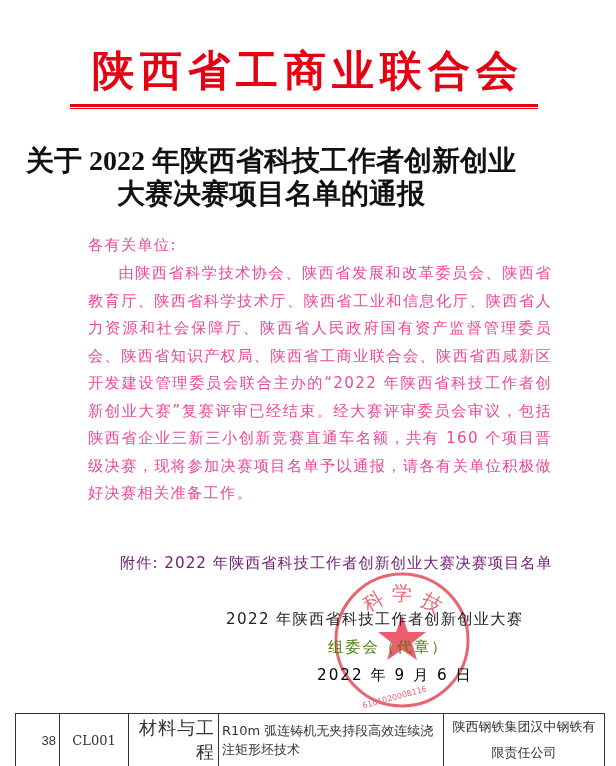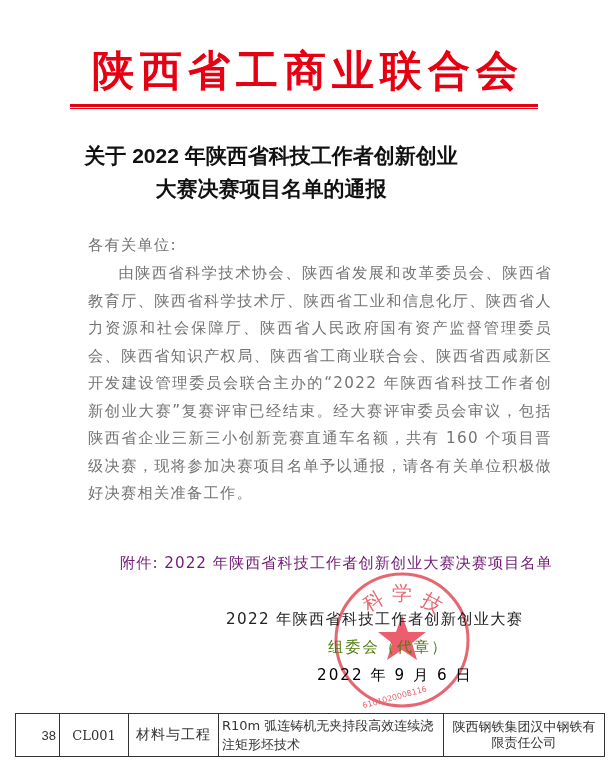"关于 2022 年陕西省科技工作者创新创业" .doc-title { font-family: Liberation Sans, sans-serif -> Liberation Serif, serif; font-size: 21px -> 28px }
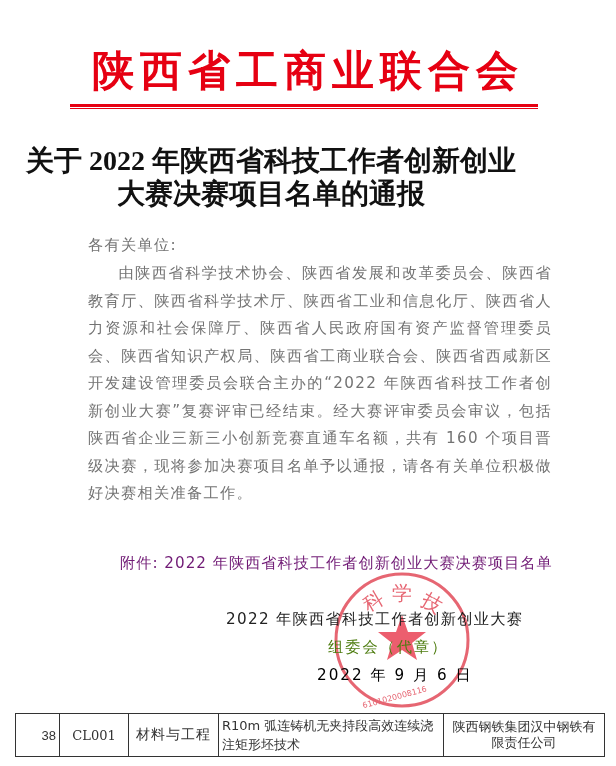"各有关单位:" .body-text { color: #737373 -> #ec4899 }
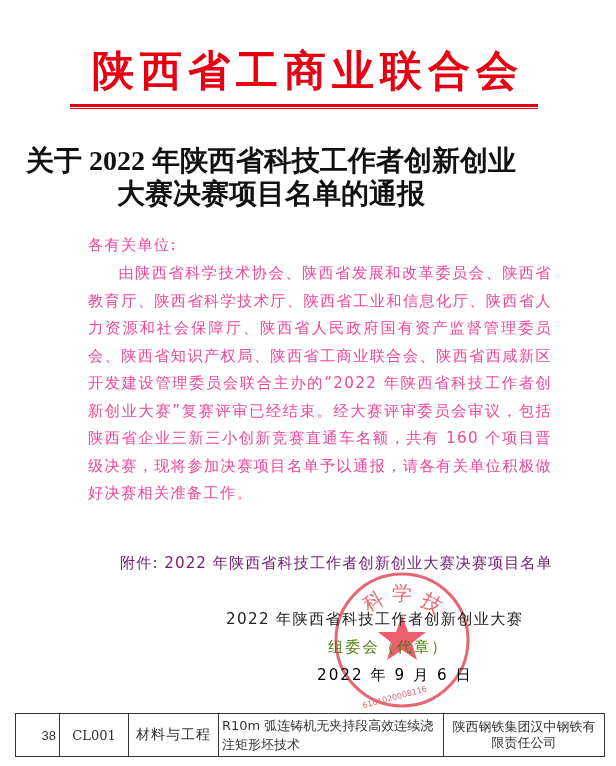"材料与工程" .c-cat { font-size: 14px -> 18px; text-align: center -> right }
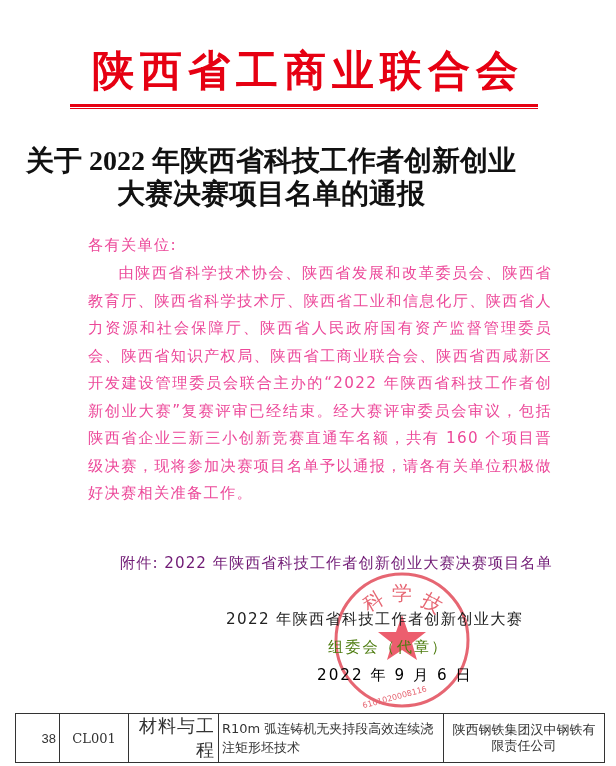"陕西钢铁集团汉中钢铁有限责任公司" .c-org { line-height: 16px -> 26px }
